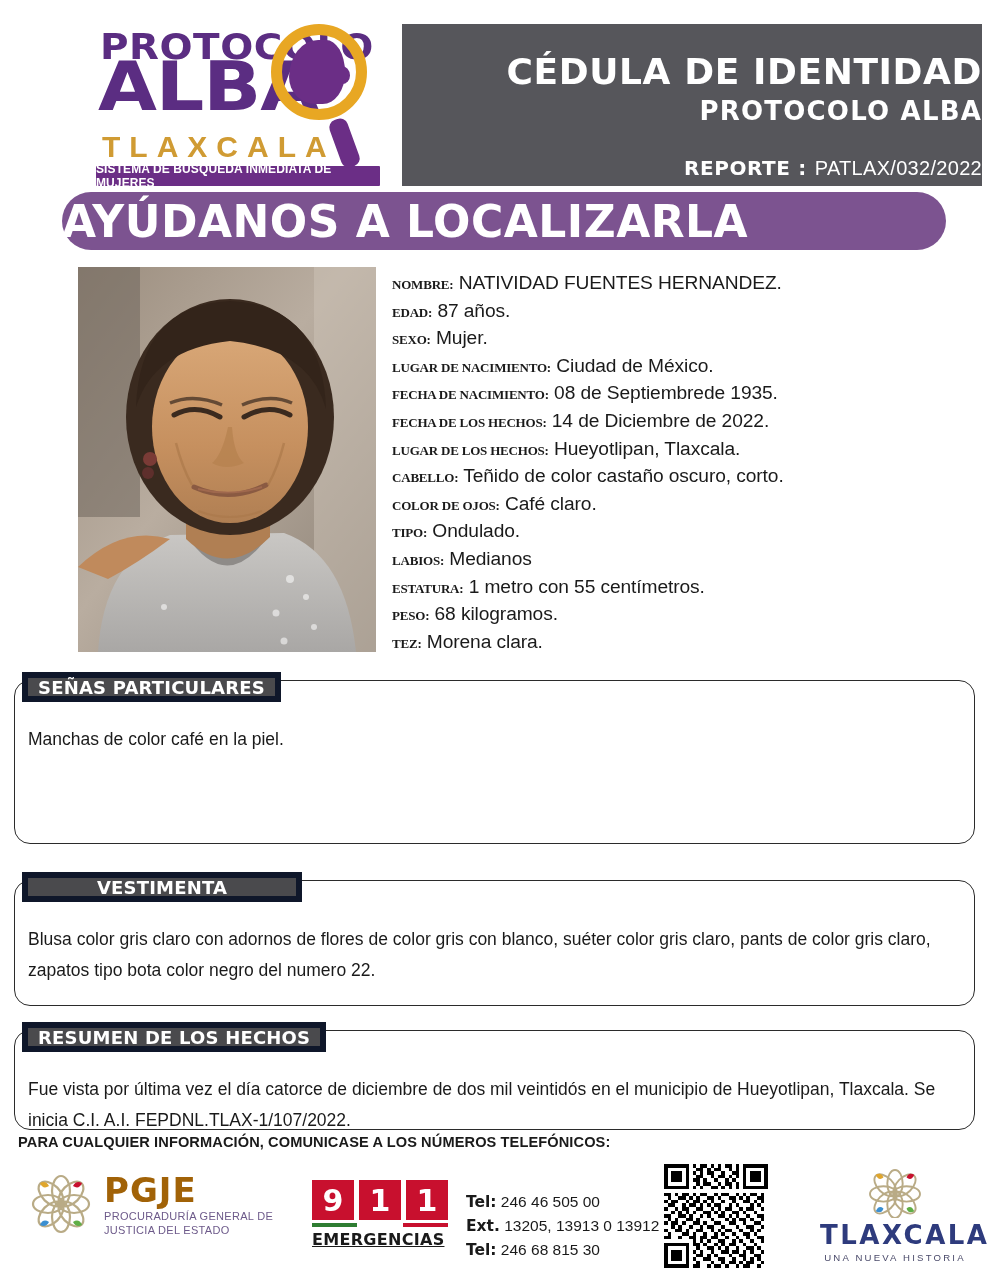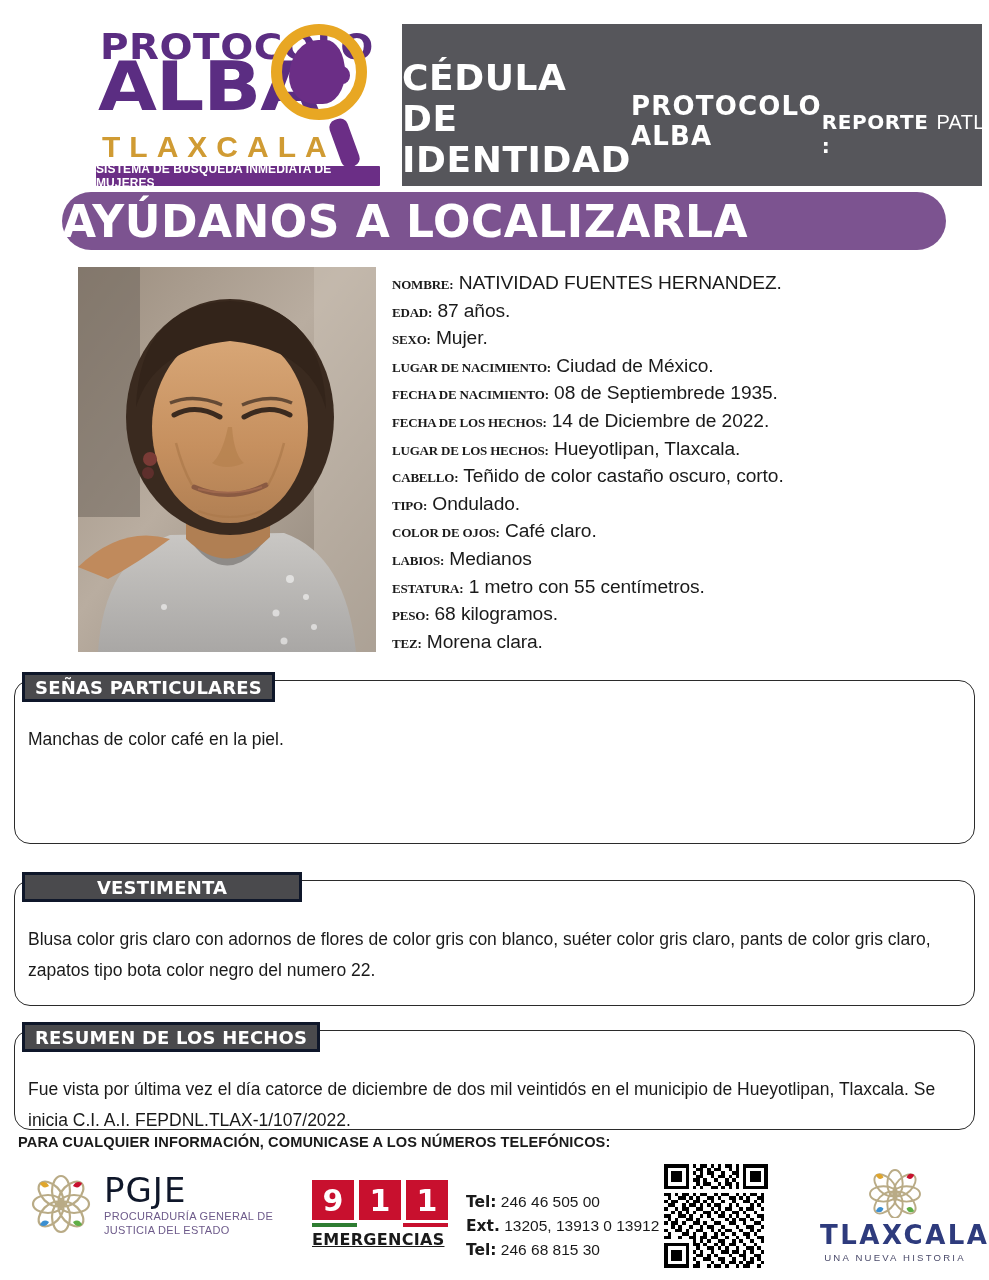"CÉDULA DE IDENTIDAD" .titlebar { align-items: center -> flex-end; flex-direction: none -> column }
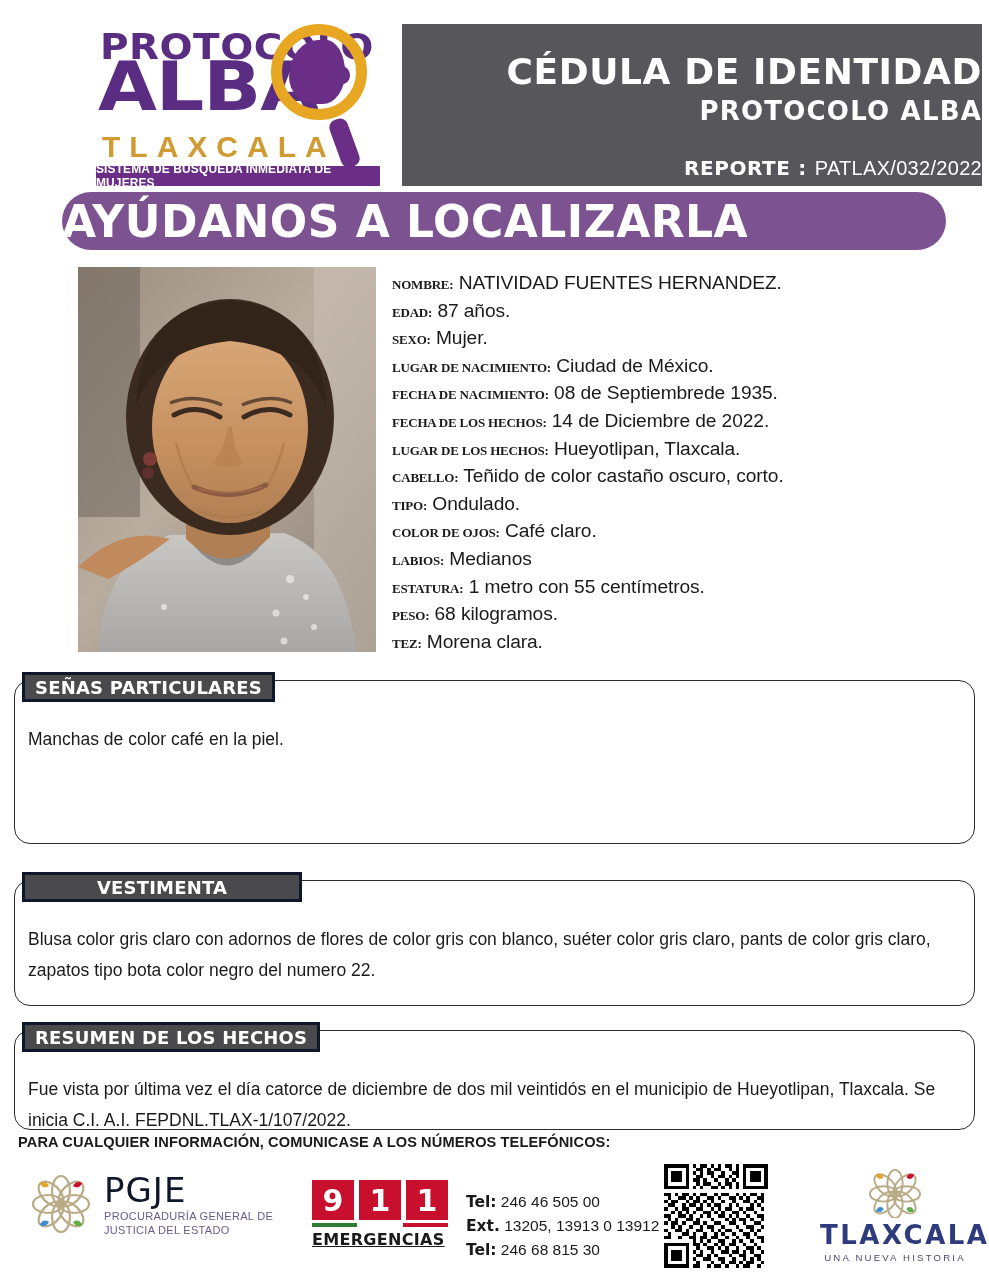"TIPO: Ondulado." div.frow { order: before "COLOR DE OJOS: Café claro." -> after "COLOR DE OJOS: Café claro." }
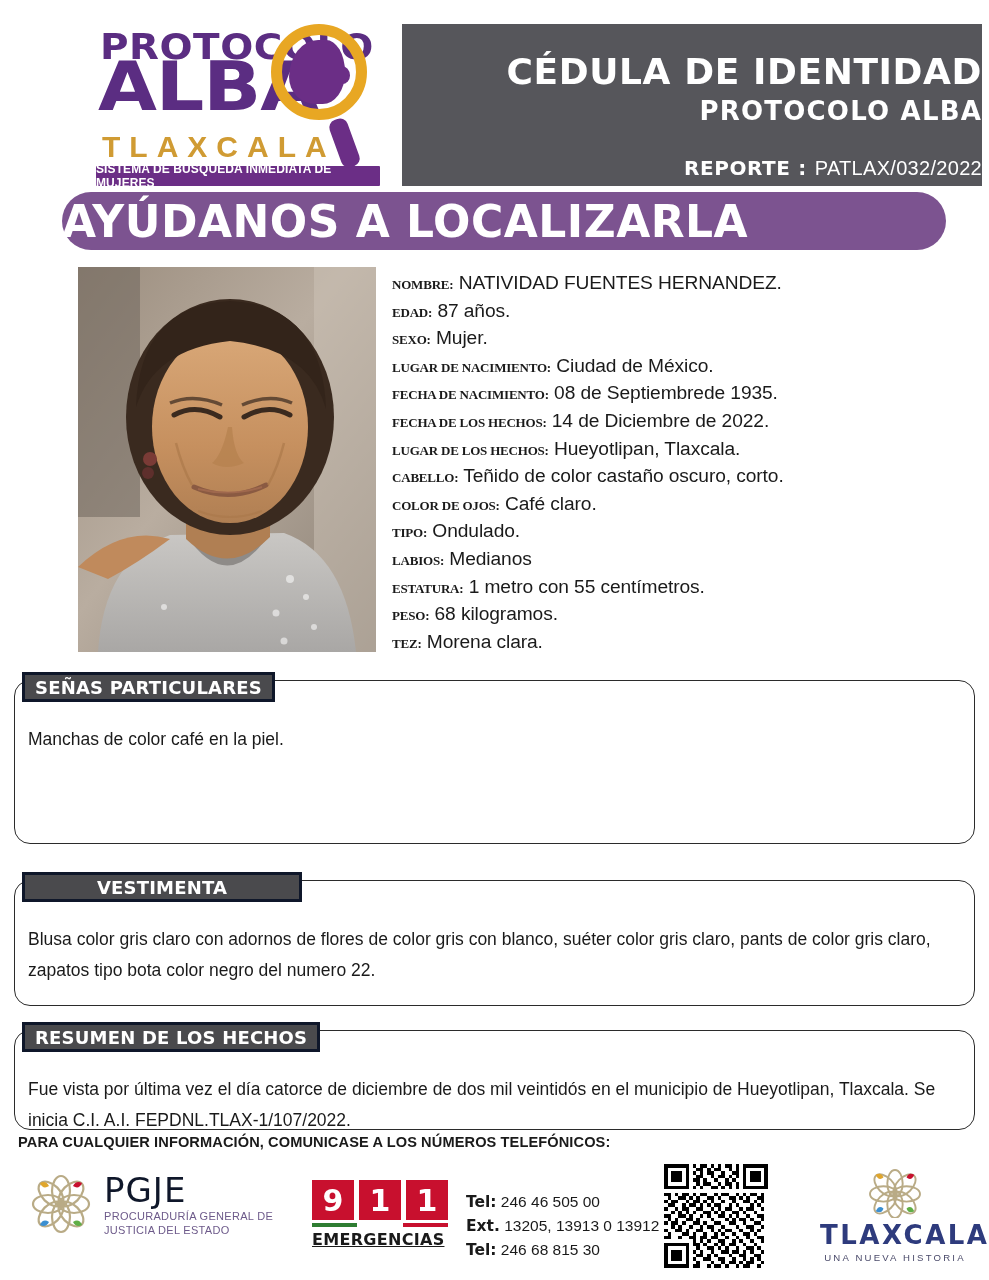"SEÑAS PARTICULARES" .sec-head { border: 3px solid #0f172a -> 6px solid #0f172a }
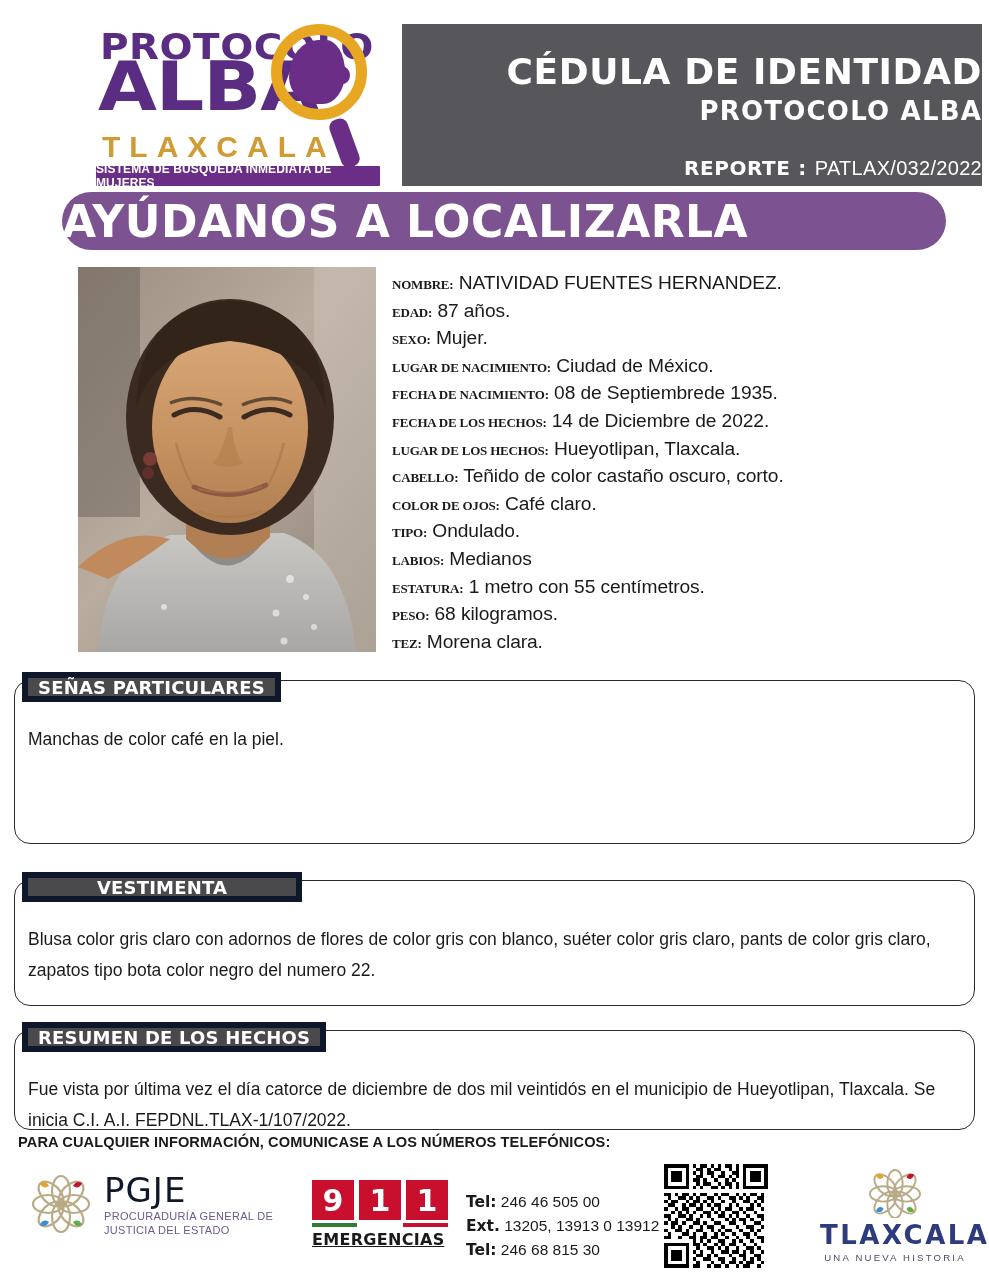"PGJE" .pgje-title { color: #0f172a -> #a16207; font-weight: normal -> bold }
